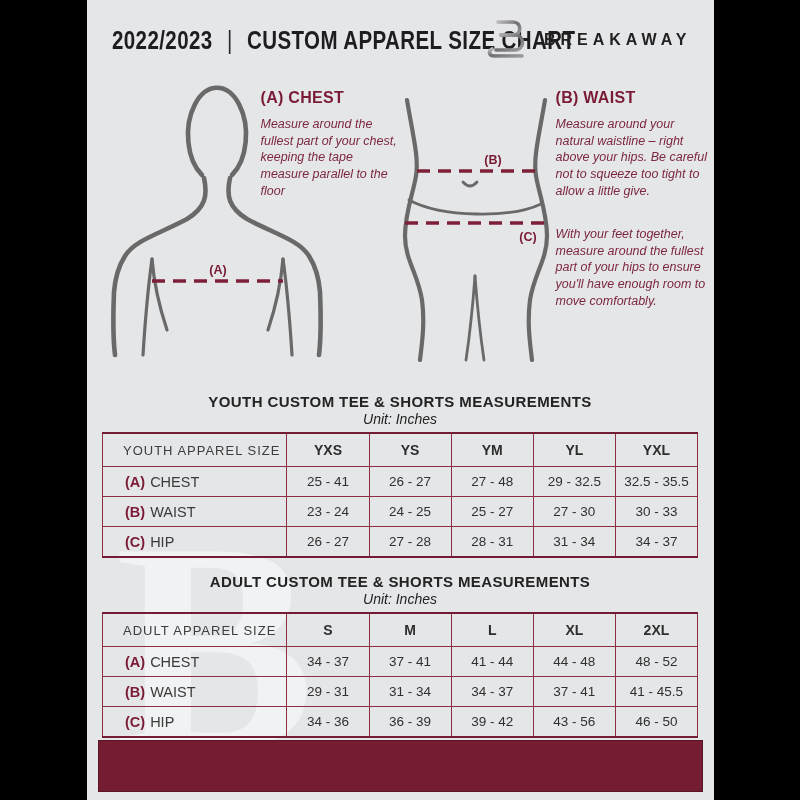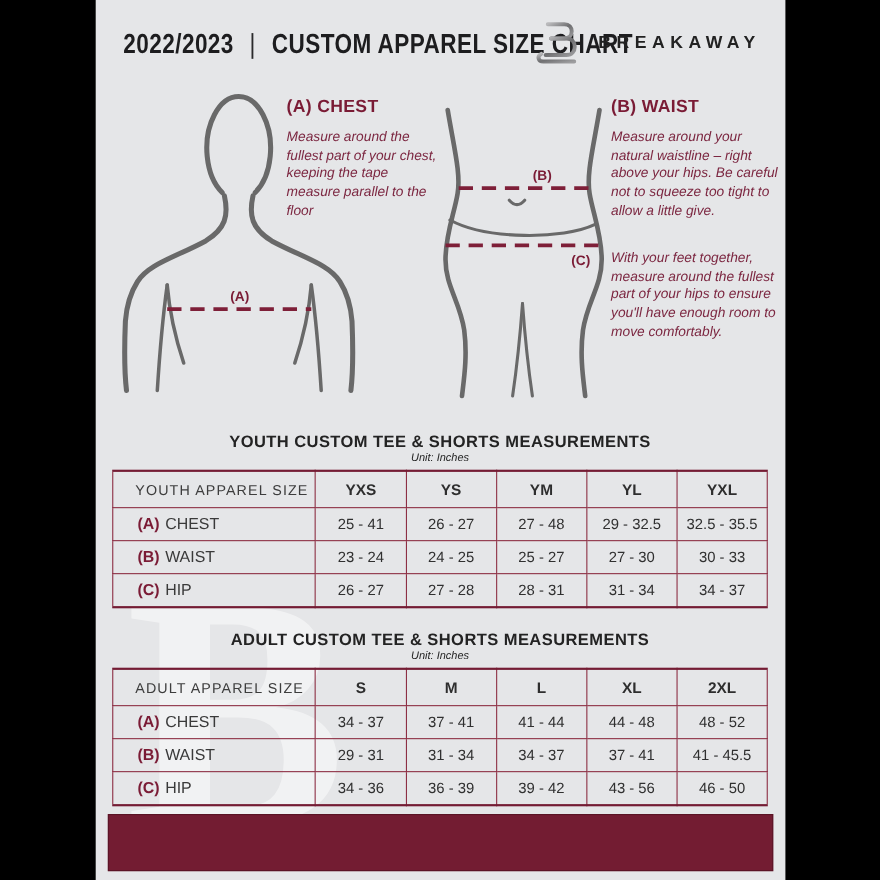"Unit: Inches" .table-block .unit { font-size: 10px -> 14px }
